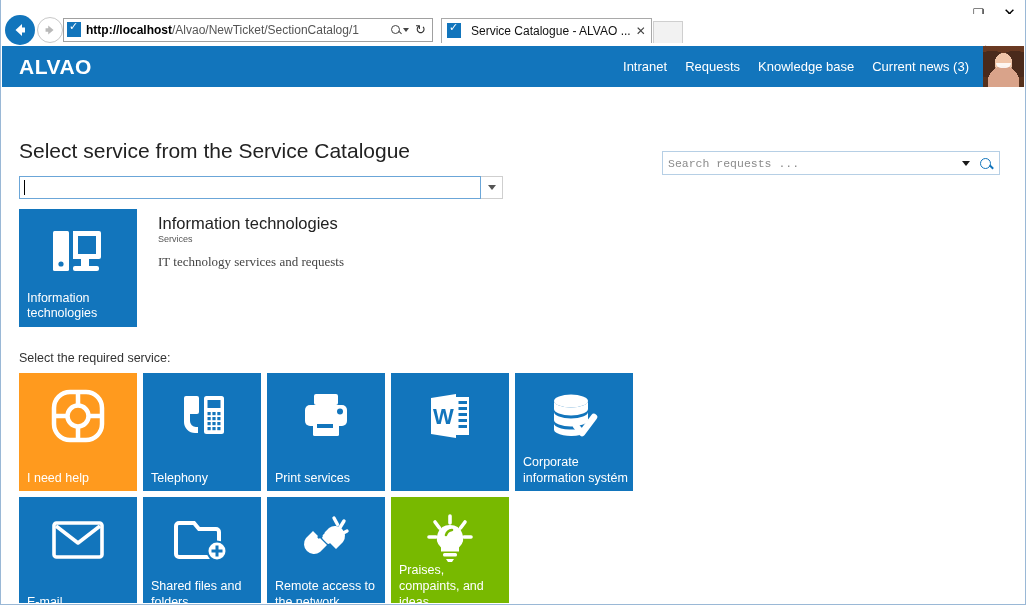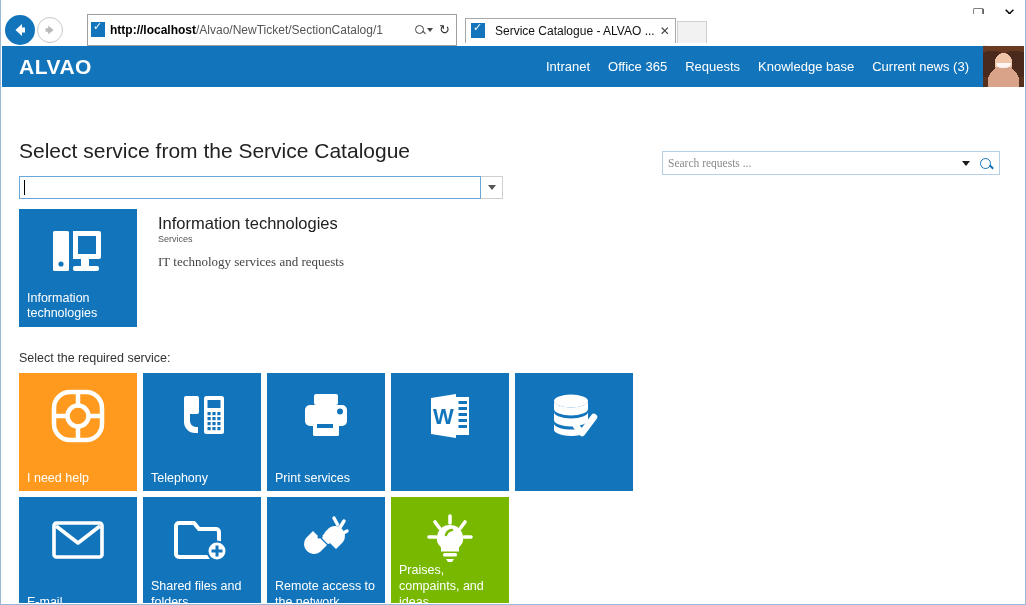"http://localhost/Alvao/NewTicket/Section" .addressbar { height: 32px -> 24px; margin-left: 24px -> 0 }
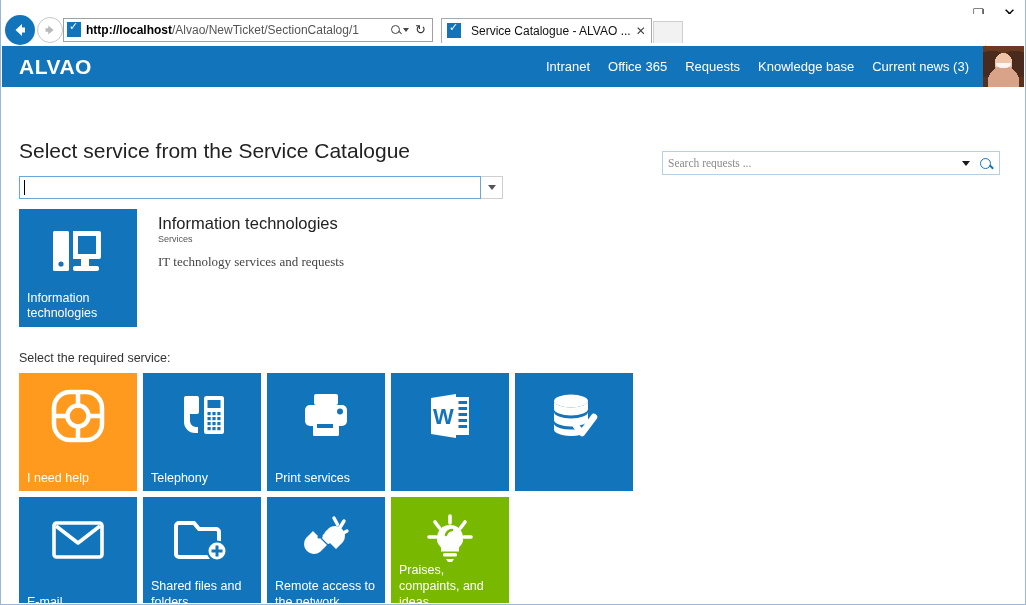"Office 365" div.topnav-item { html: <div>Office 365</div> -> none }
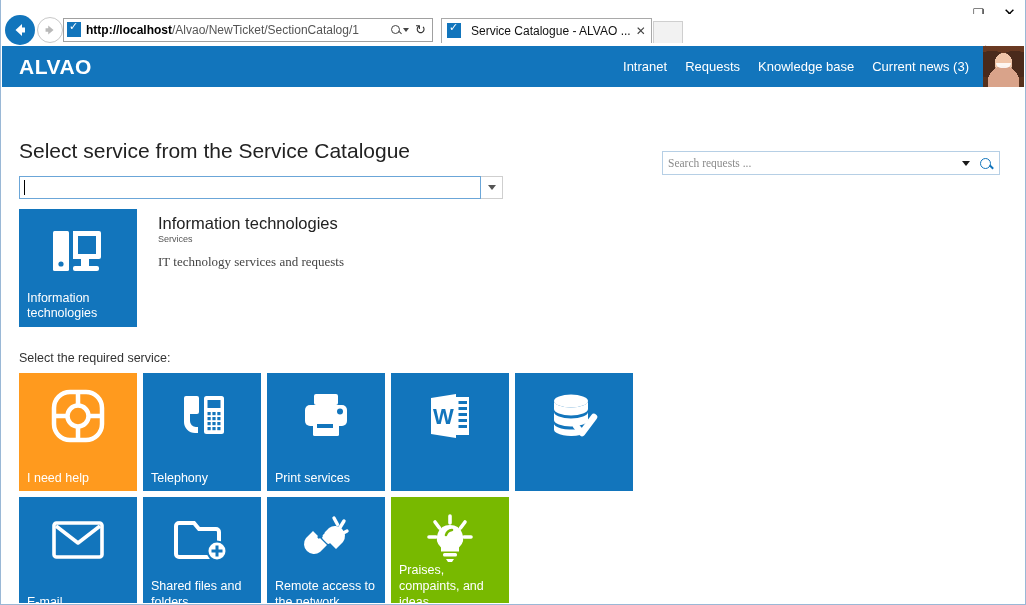"Search requests ..." .searchbox input { font-family: Liberation Serif, serif -> Liberation Mono, monospace }
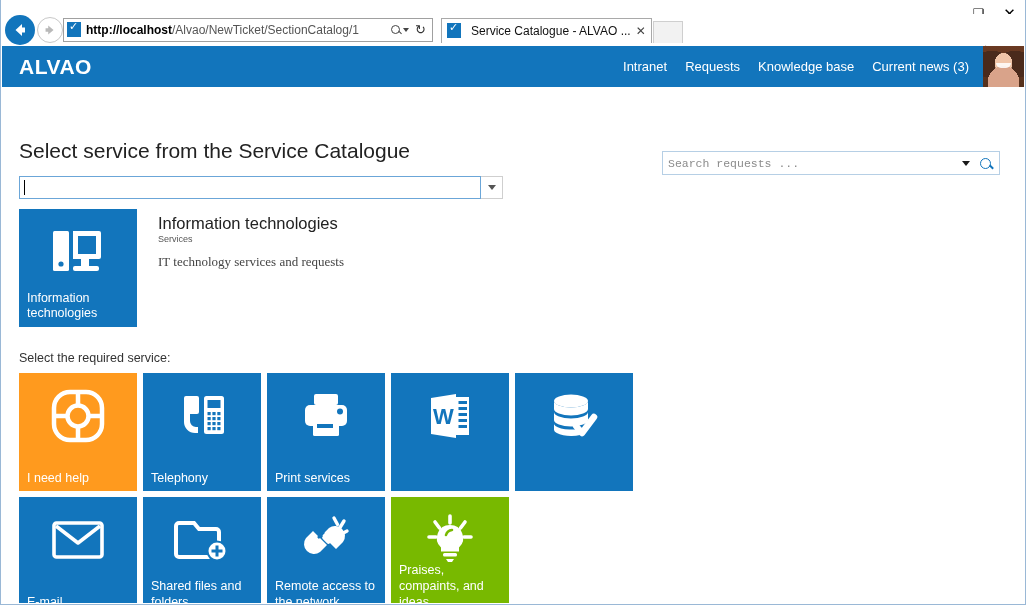"Corporate information systém" div.tile-label { html: none -> <div>Corporate information systém</div> }
